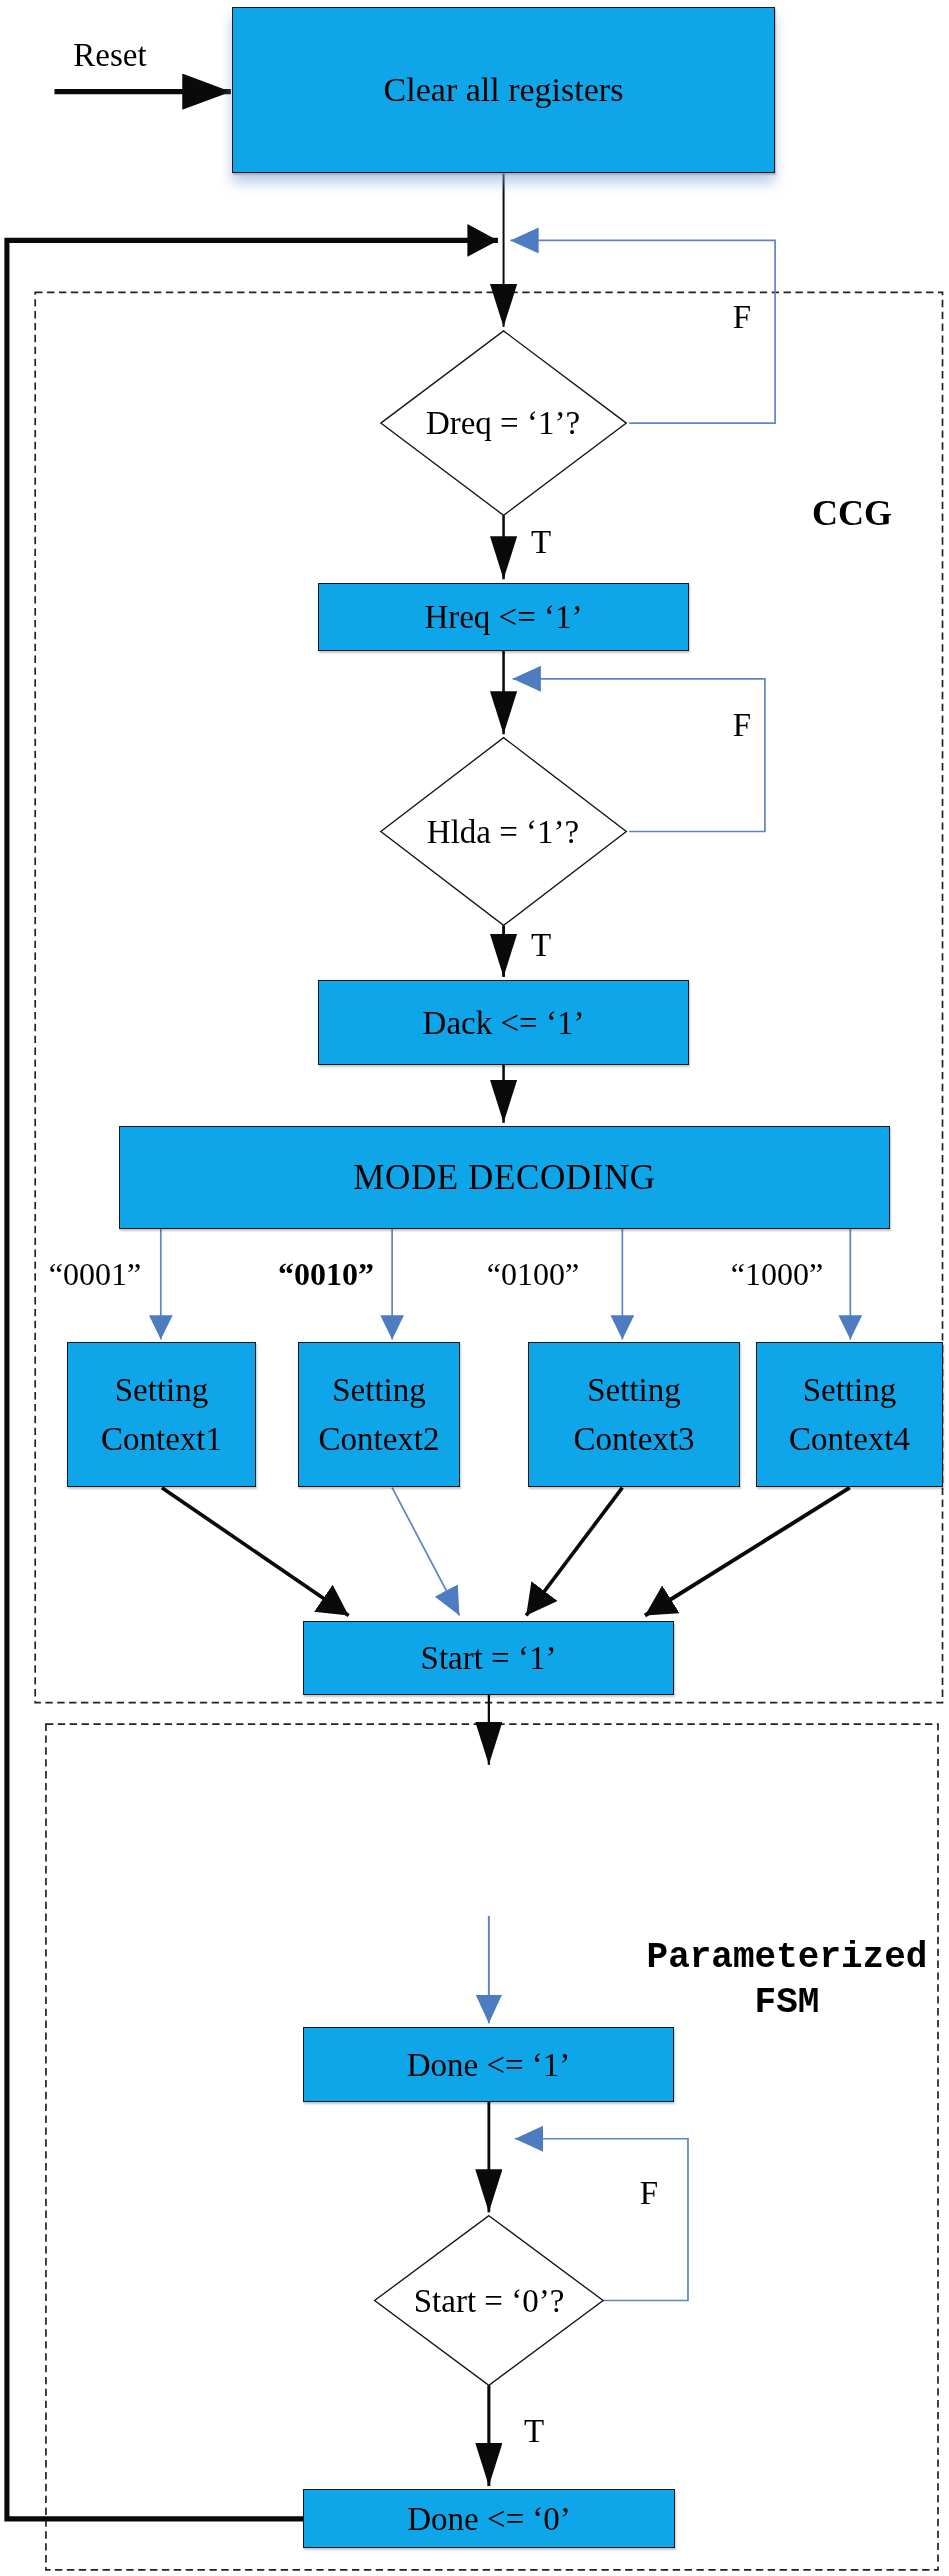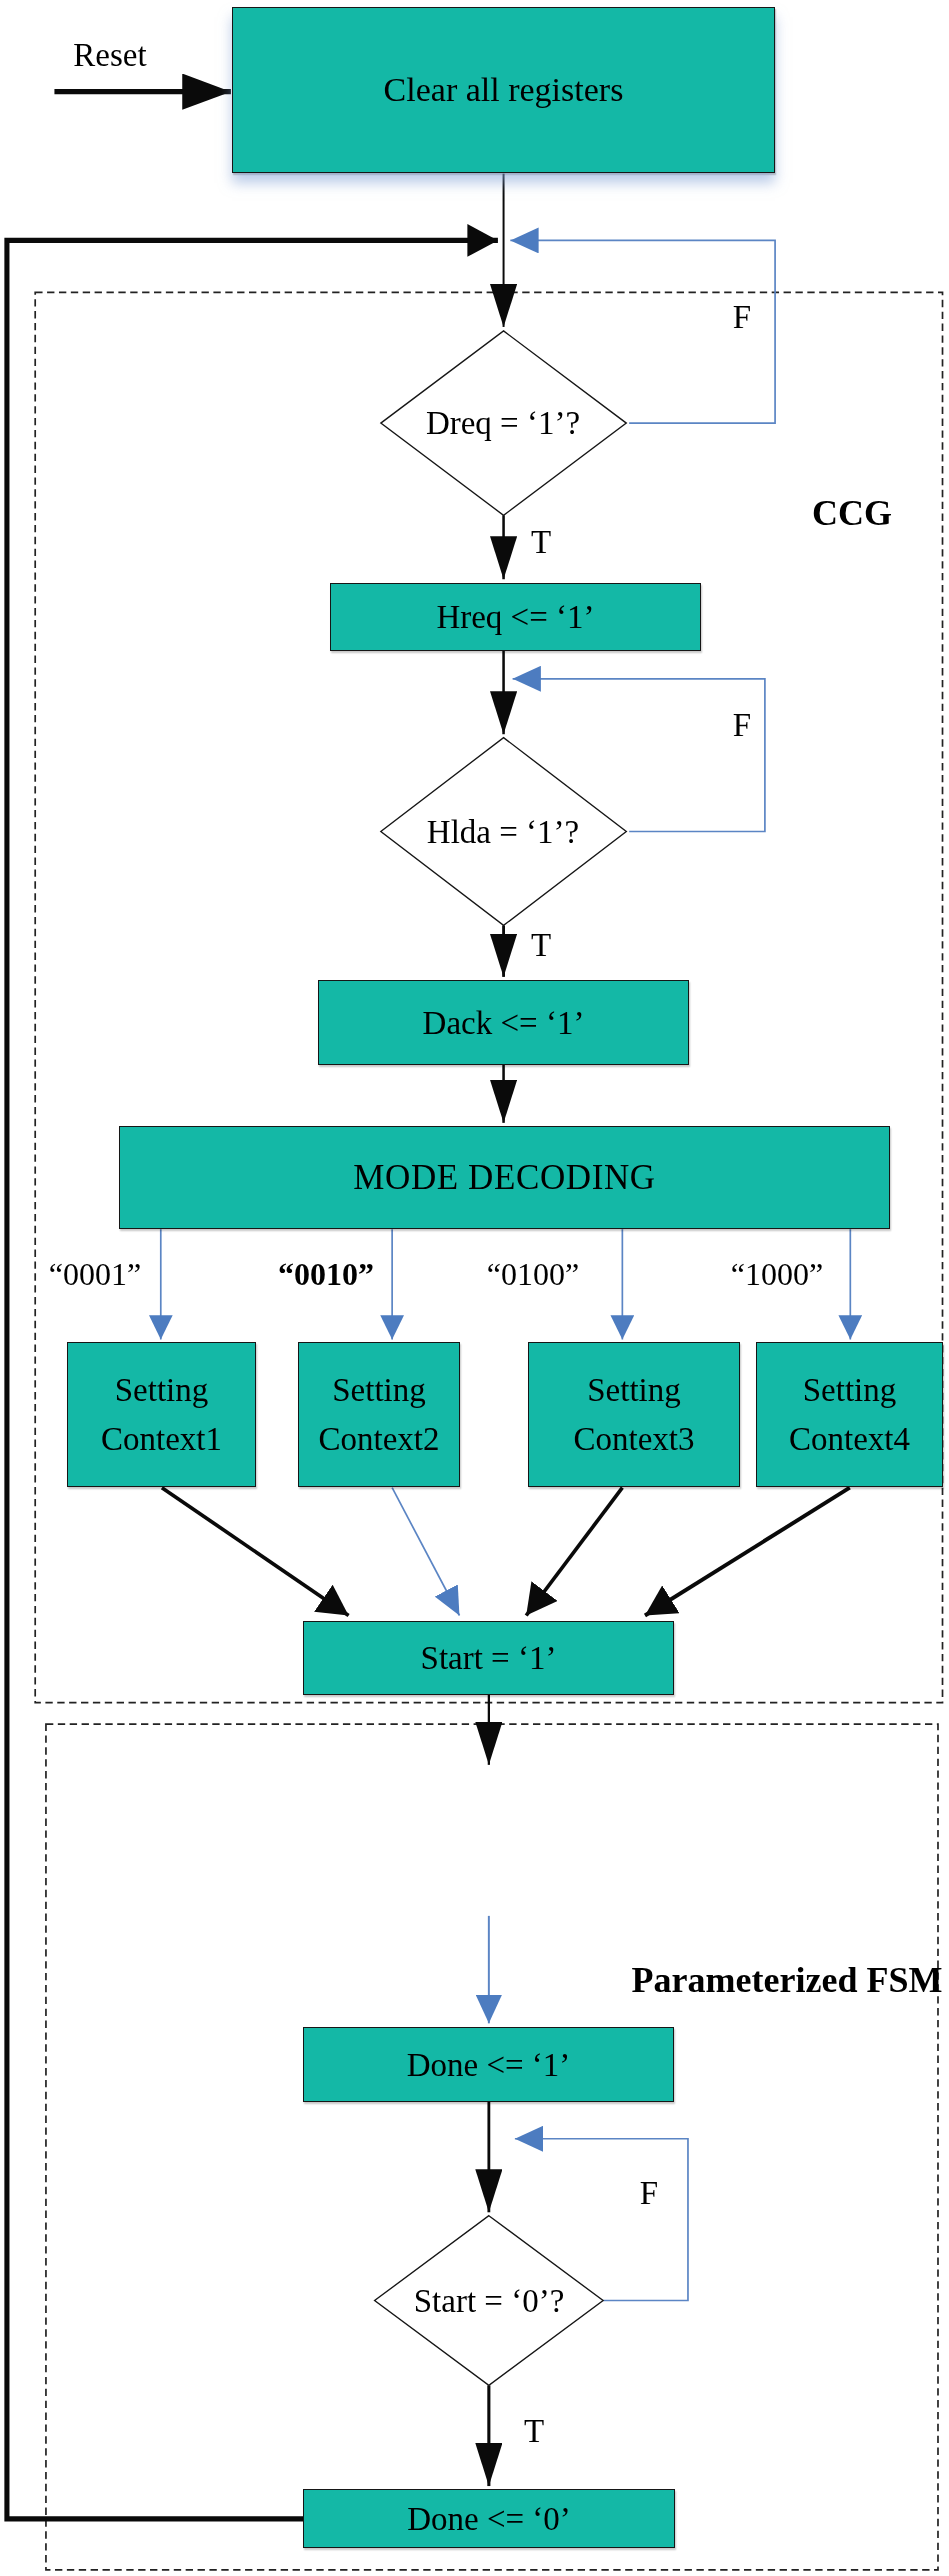"Clear all registers" .node { background: #14b8a6 -> #0ea5e9 }
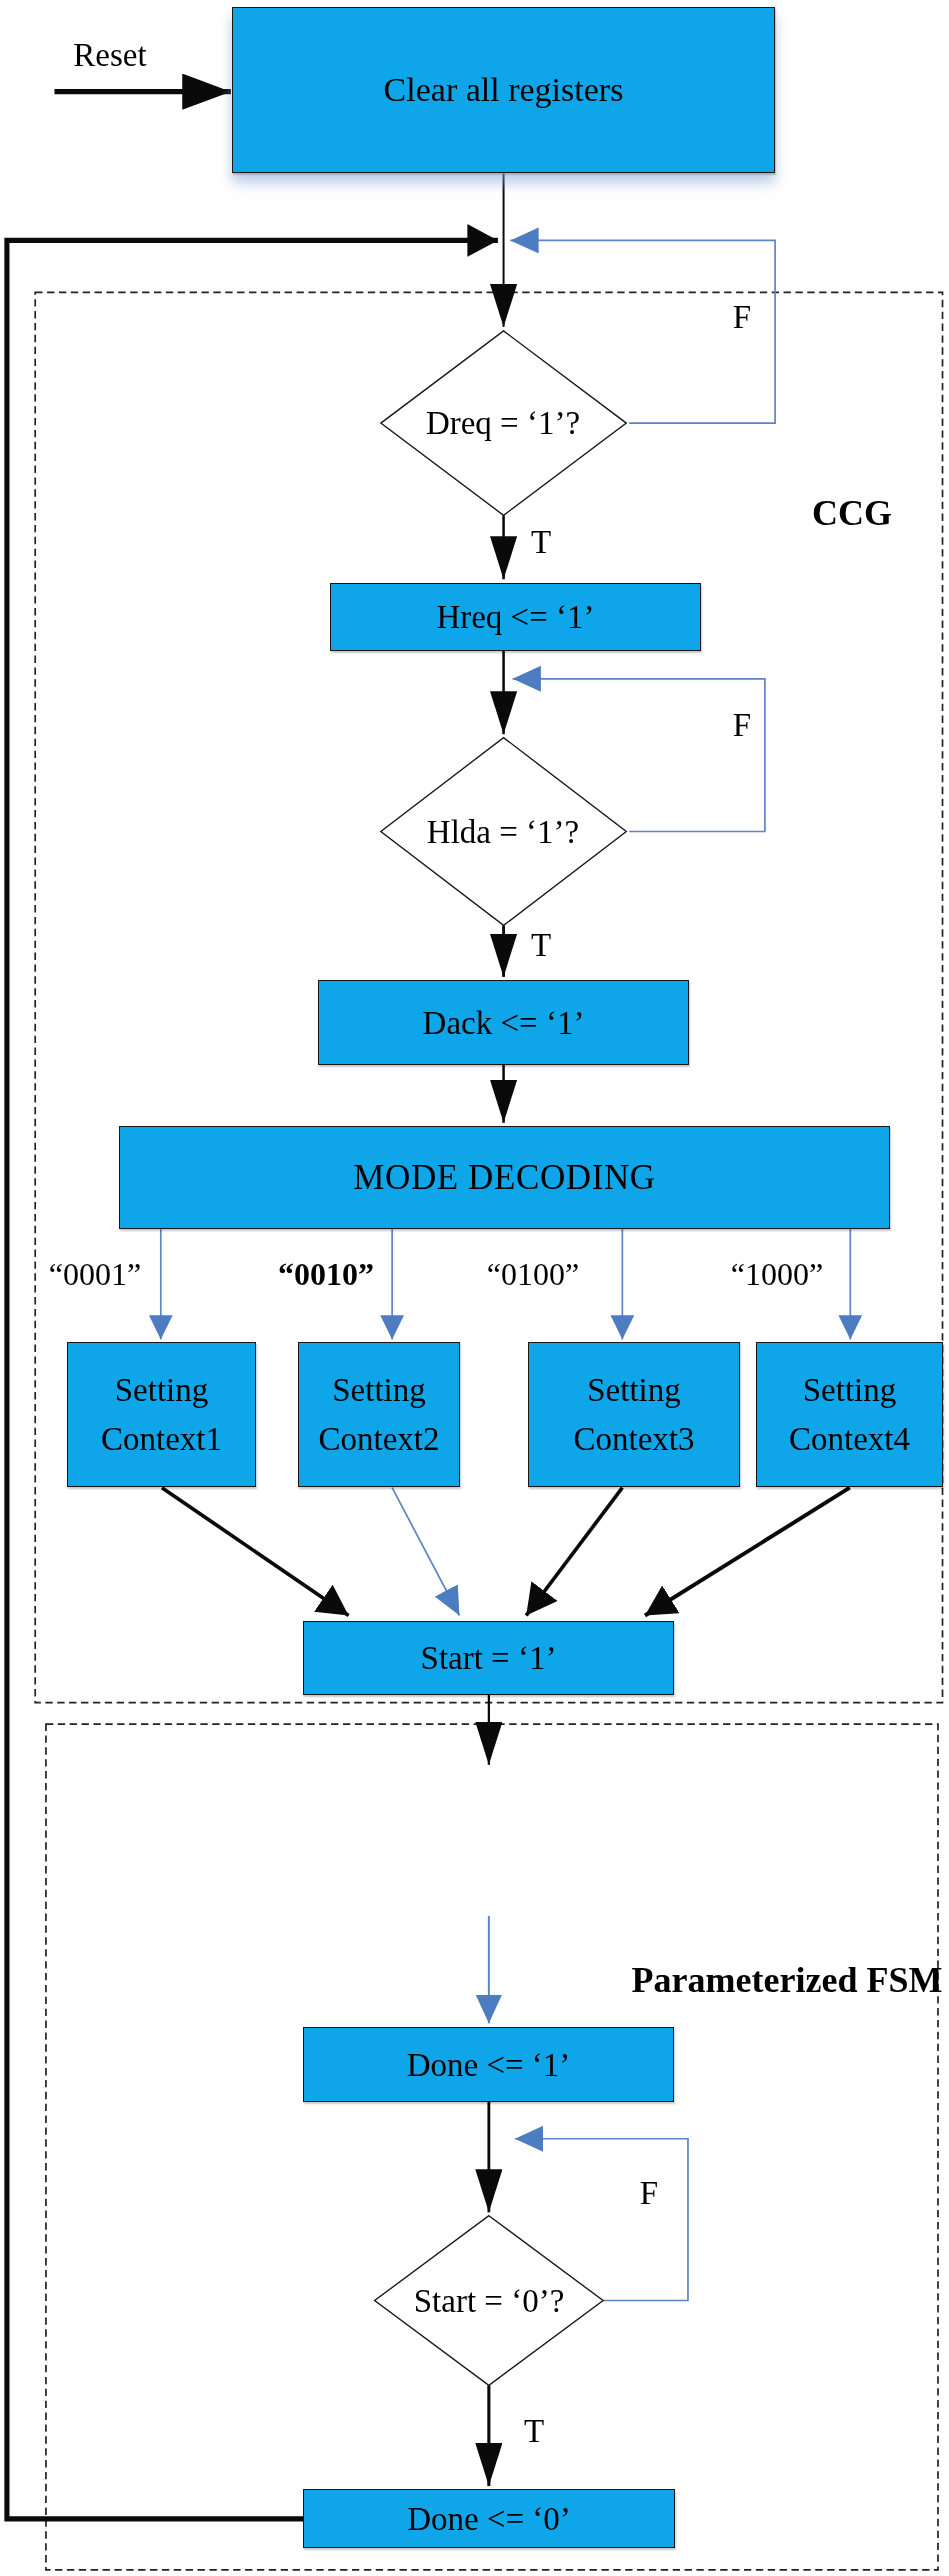"Hreq <= ‘1’" div.node { left: 330px -> 318px }
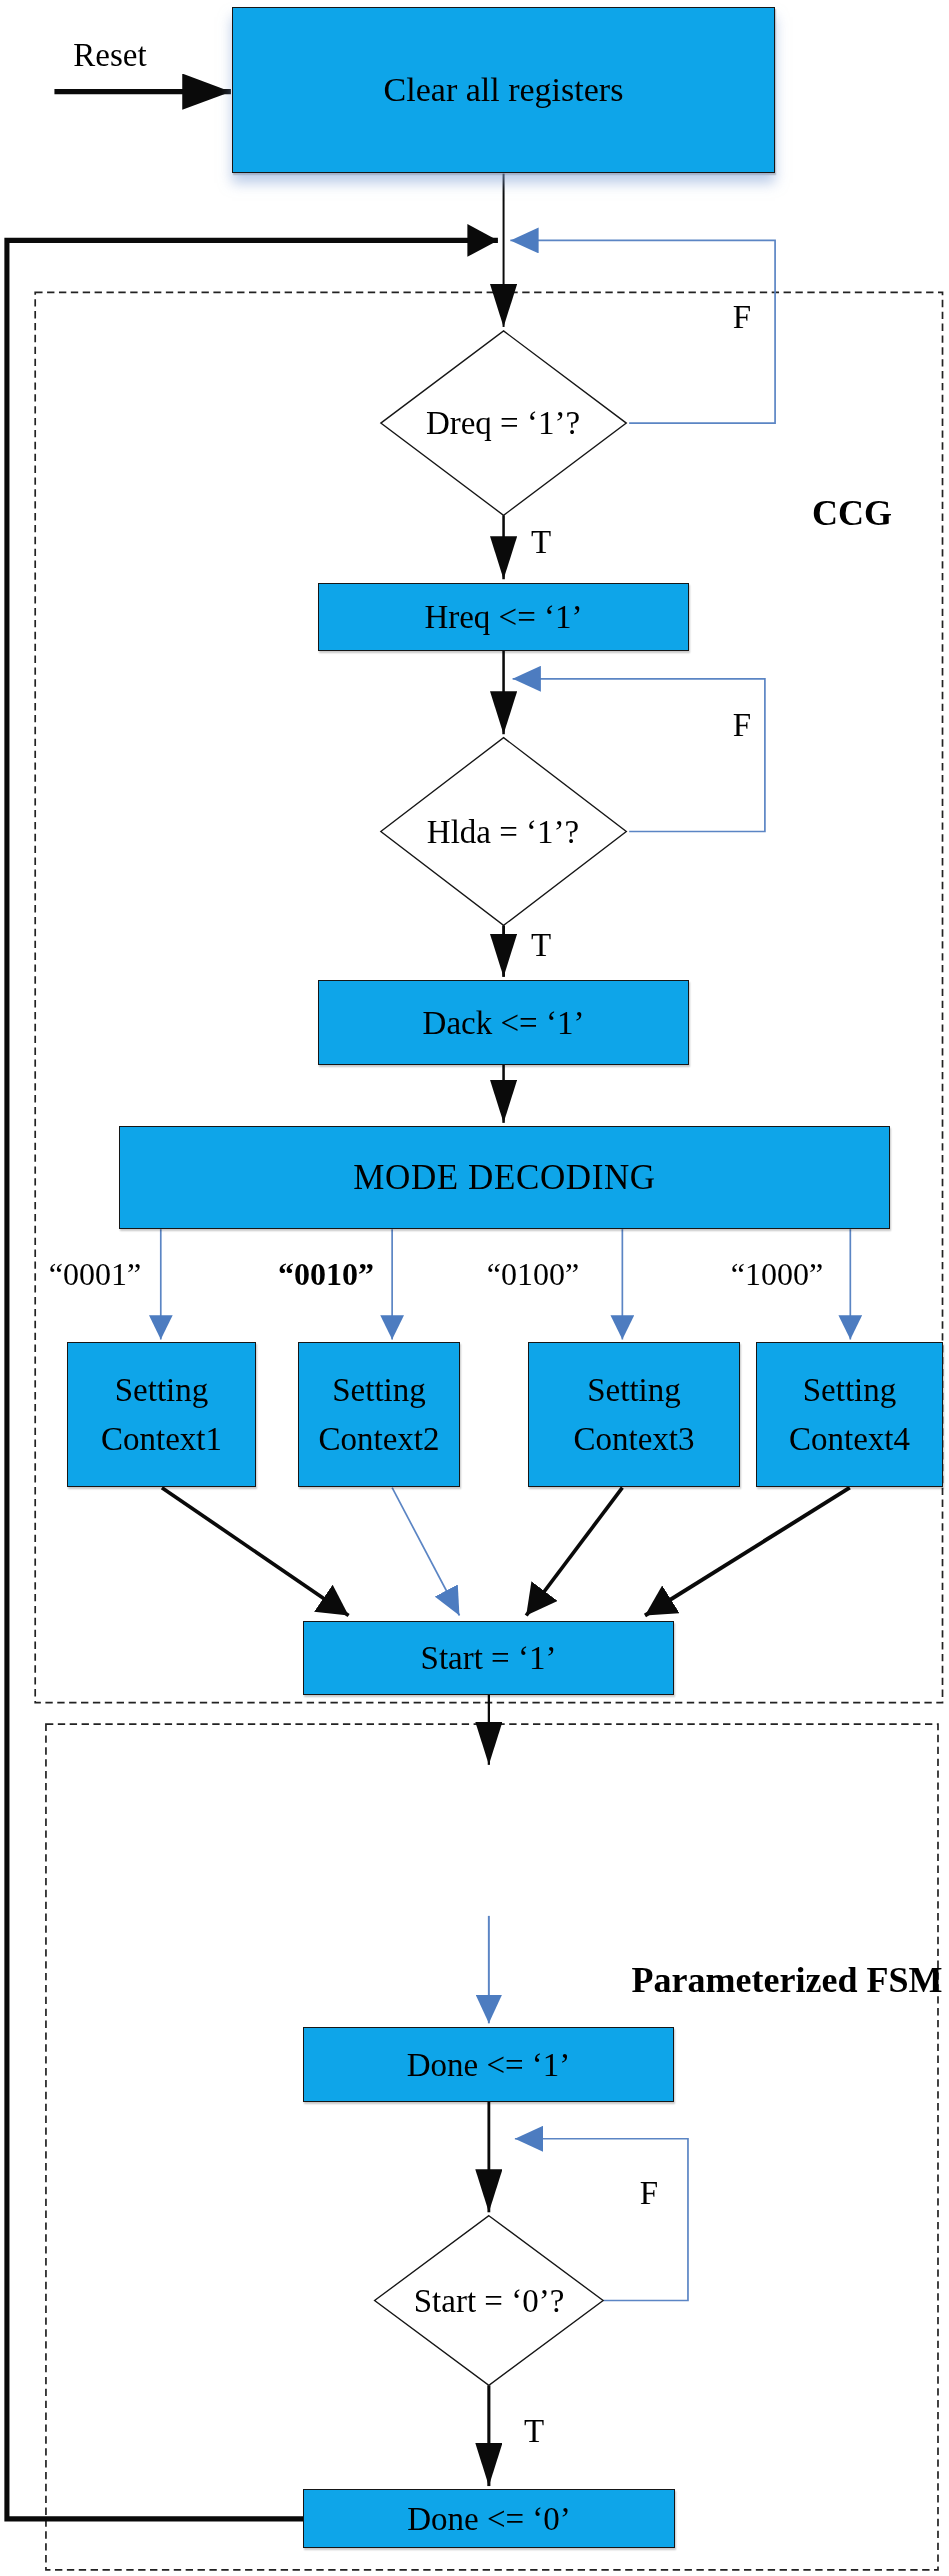"Parameterized FSM" div.lbl { font-family: none -> Liberation Mono, monospace }
